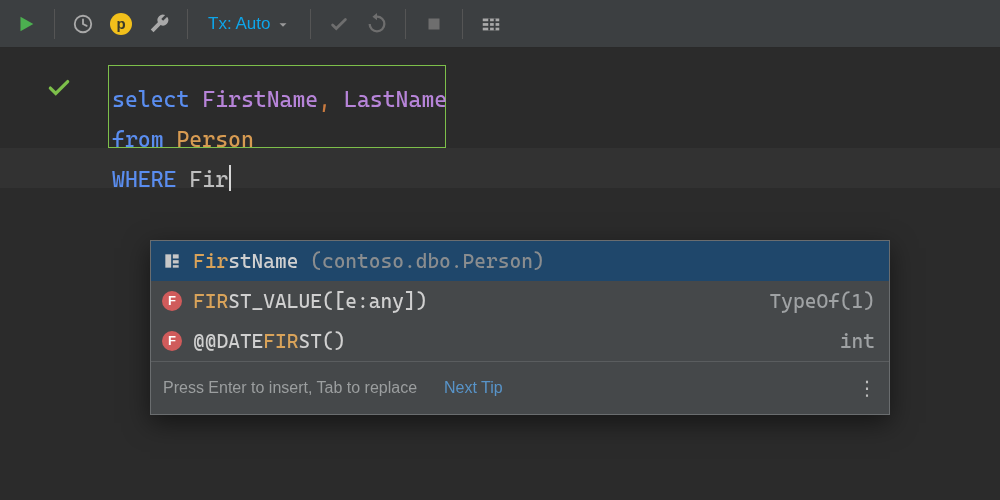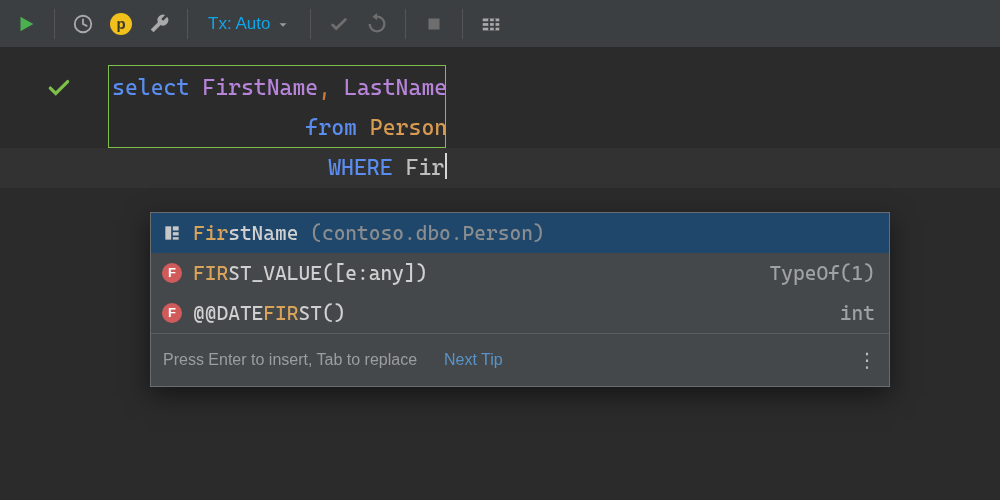"select FirstName, LastName from Person" .code { text-align: right -> none; top: 20px -> 32px }
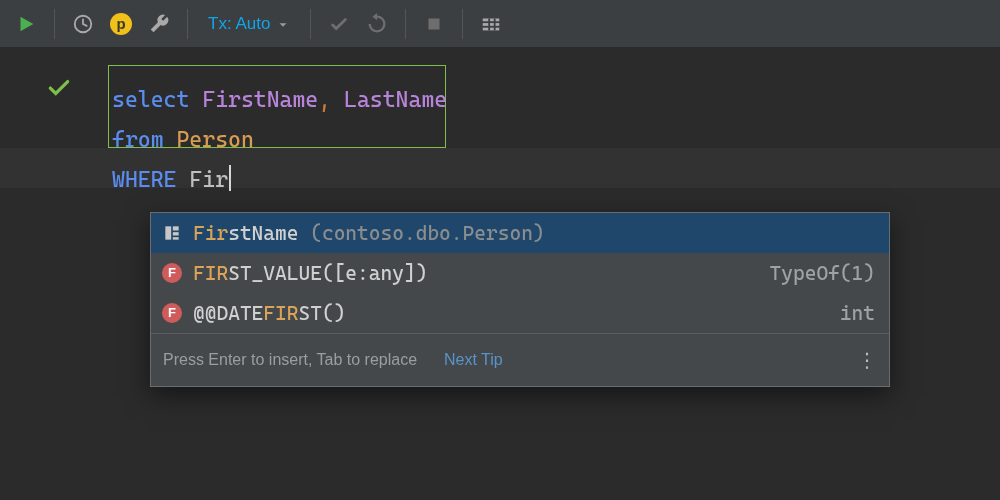"FirstName (contoso.dbo.Person)" .popup { top: 164px -> 192px }
